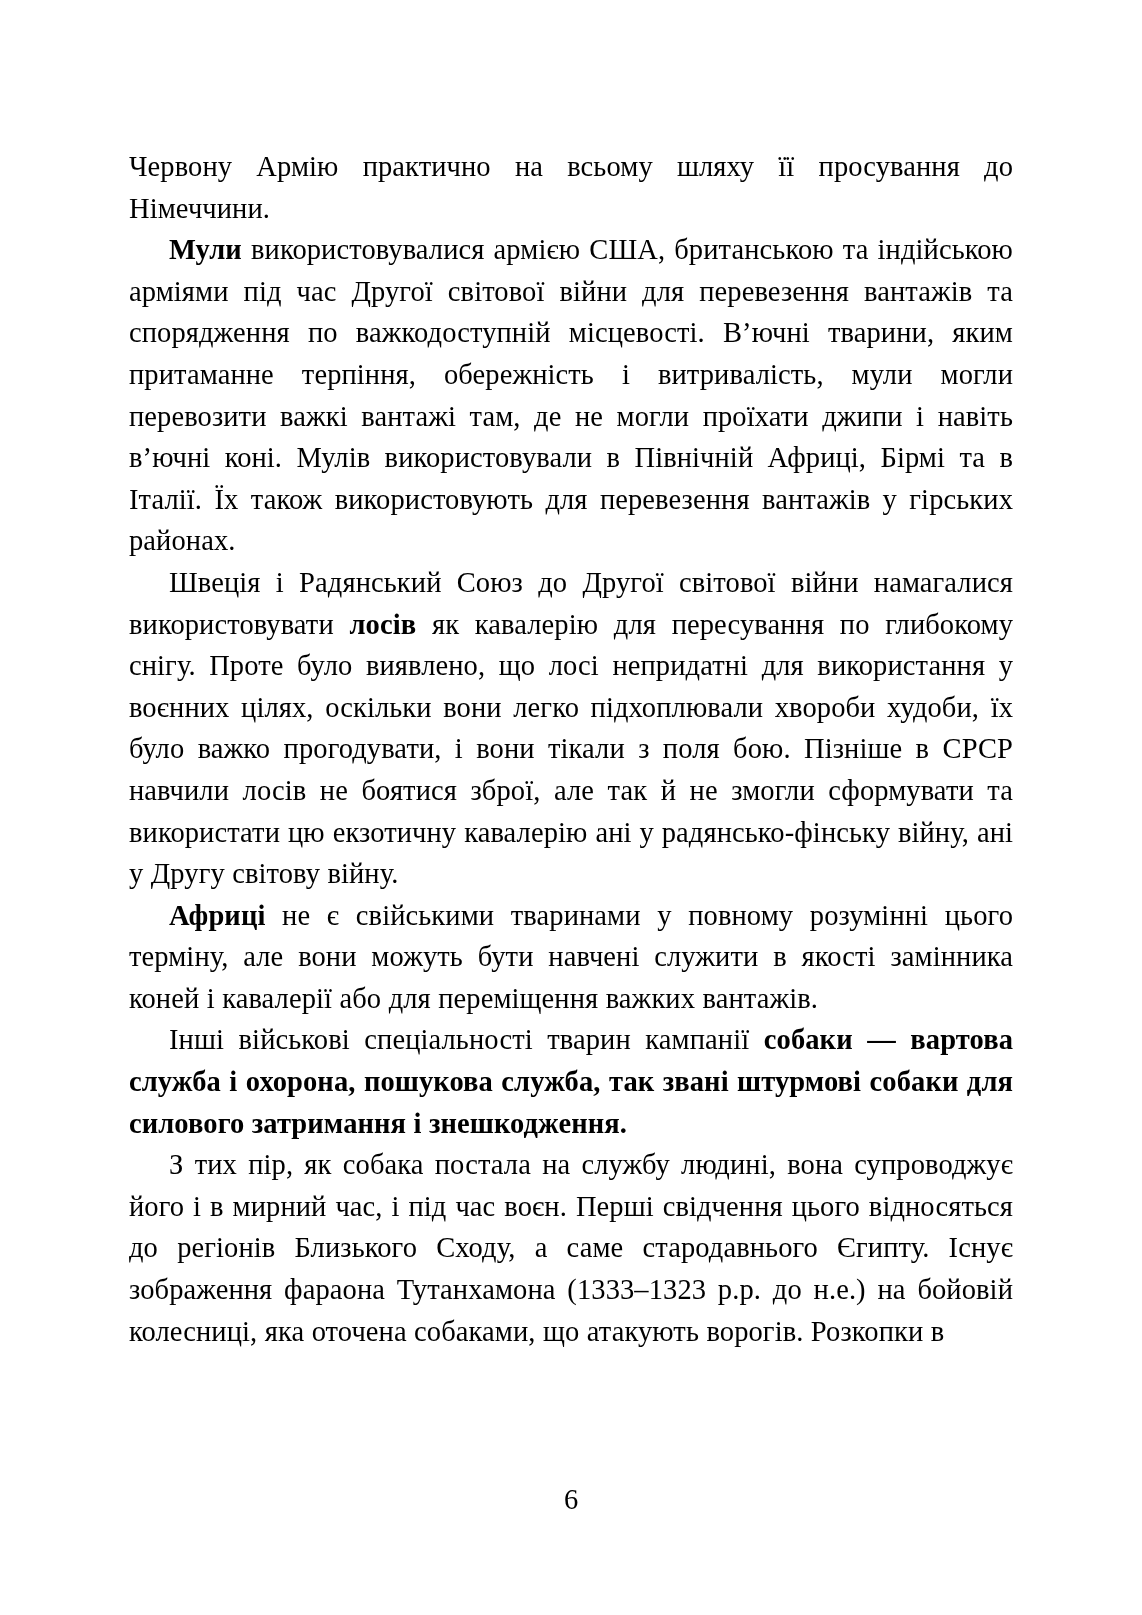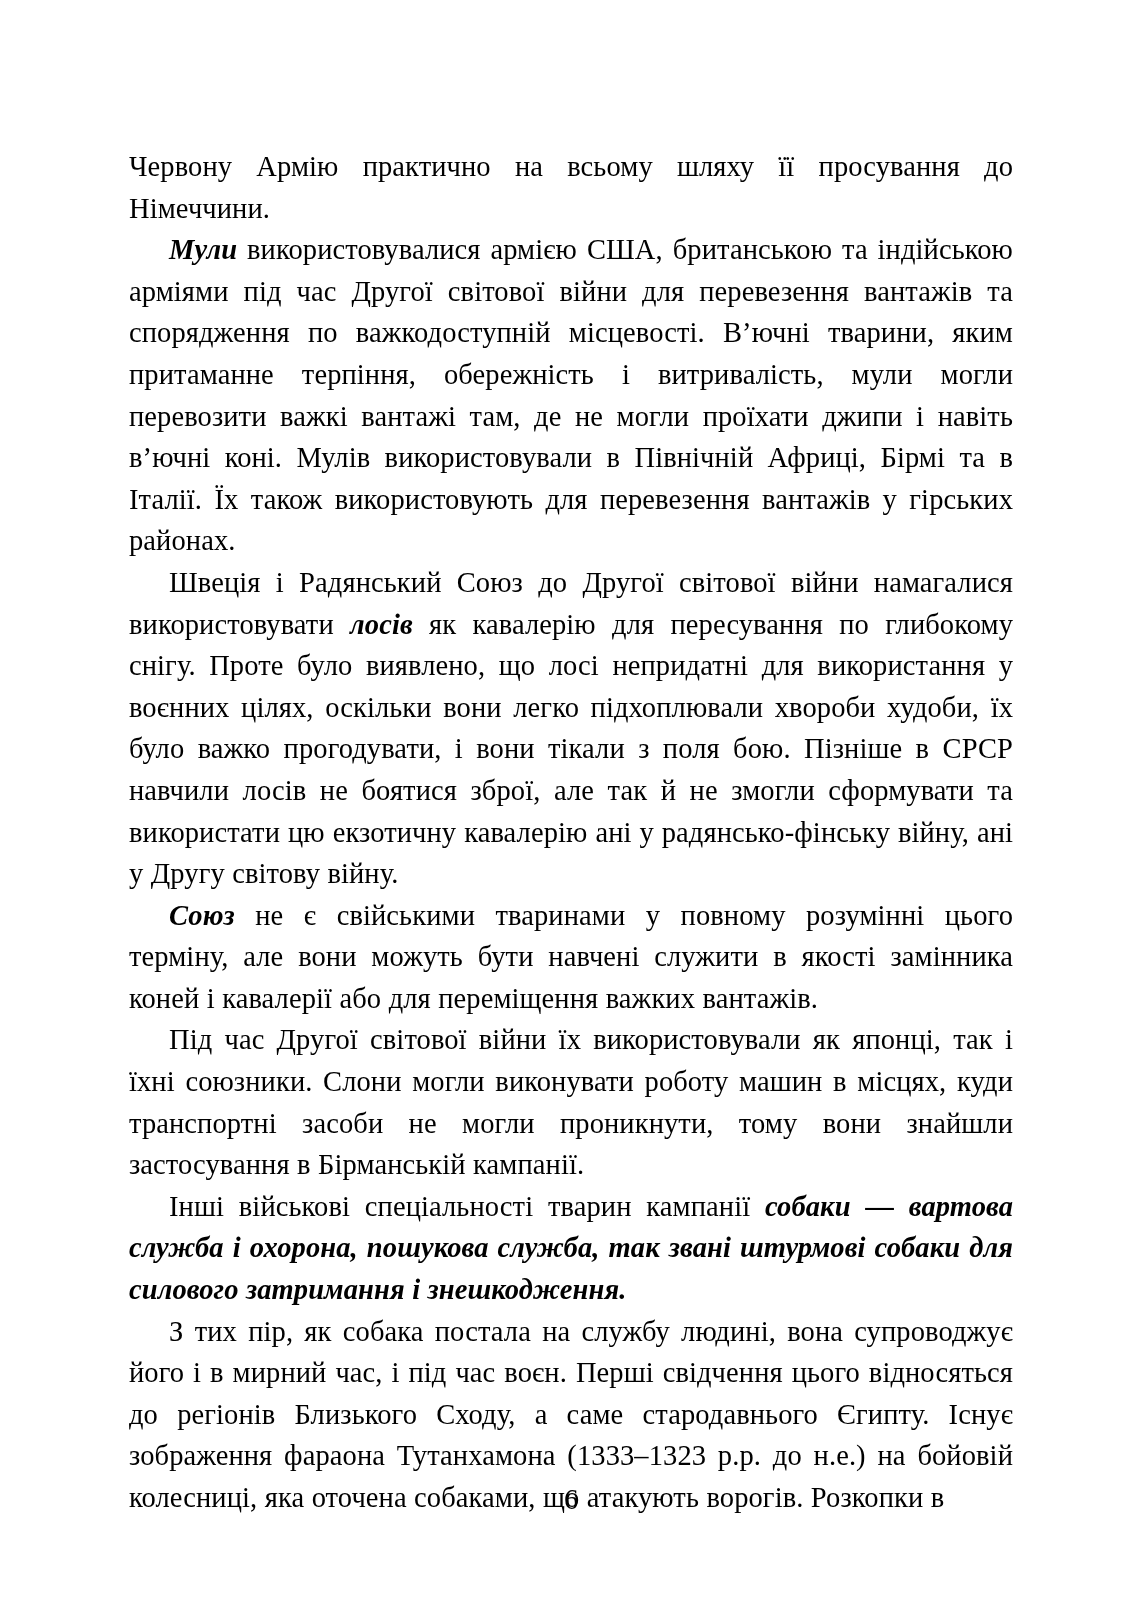"Мули" p.para b, p.para .bold { font-style: italic -> none }
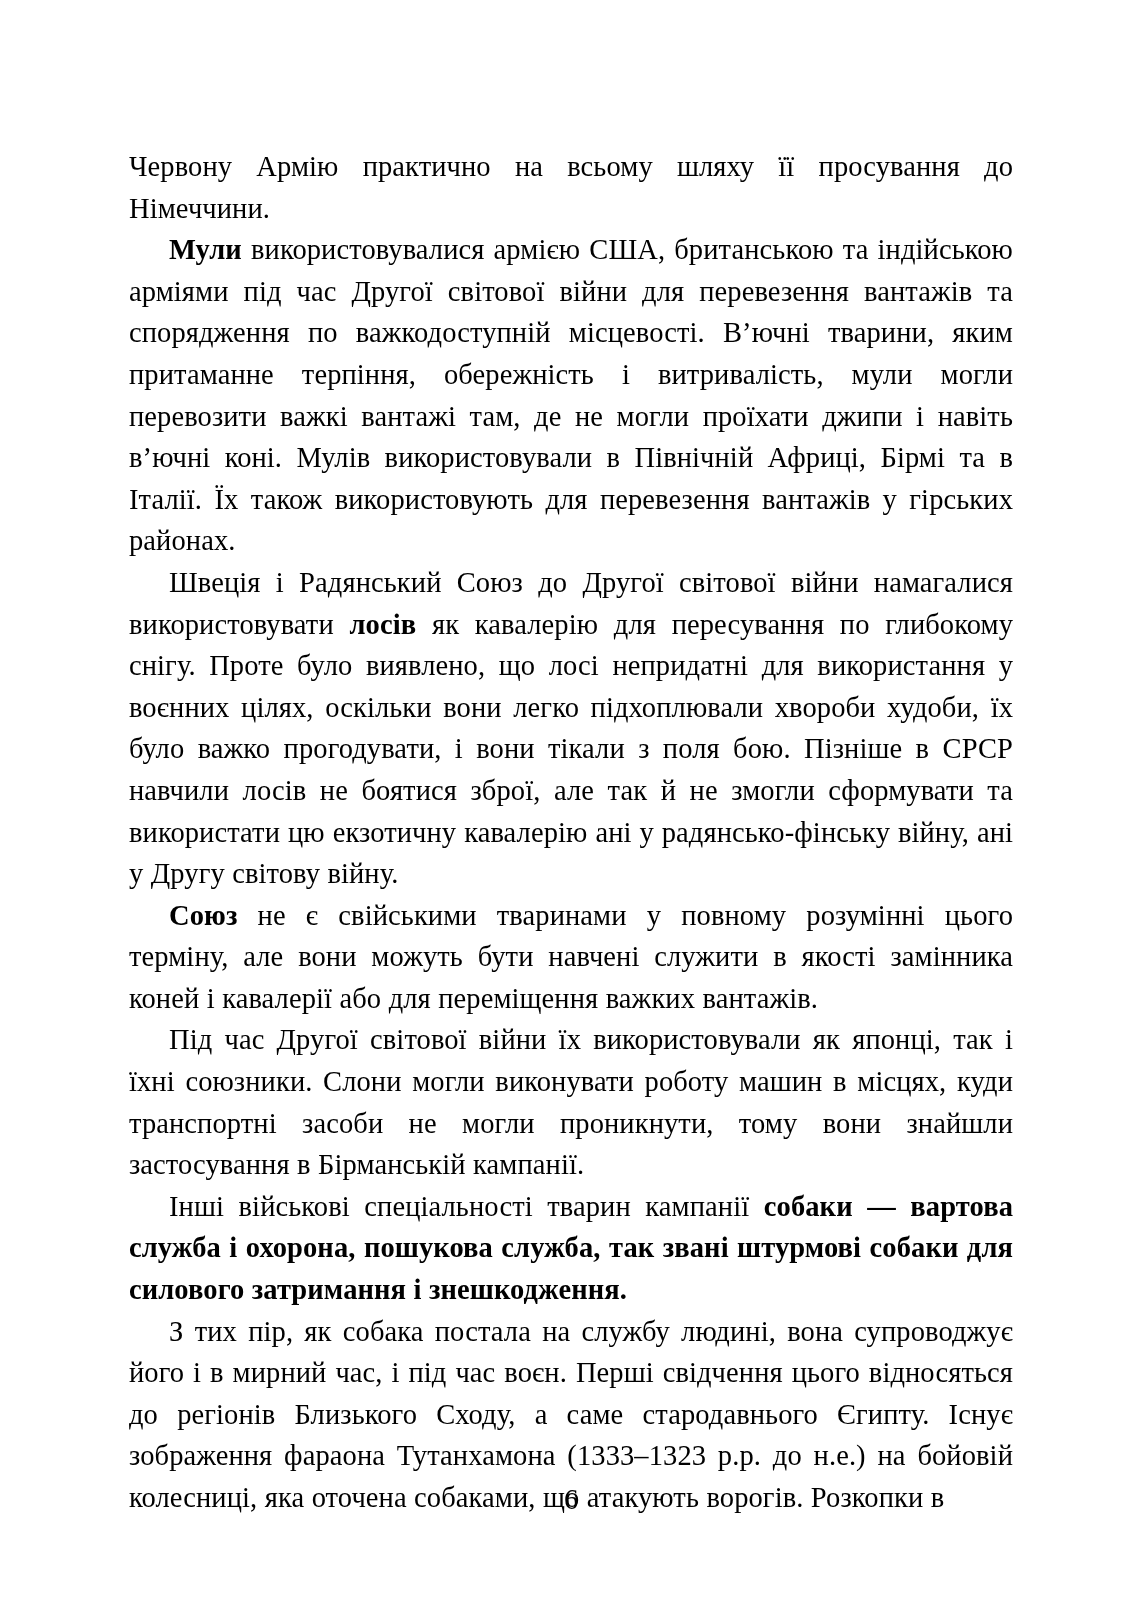"Союз" b.bold { text: Союз -> Африці }
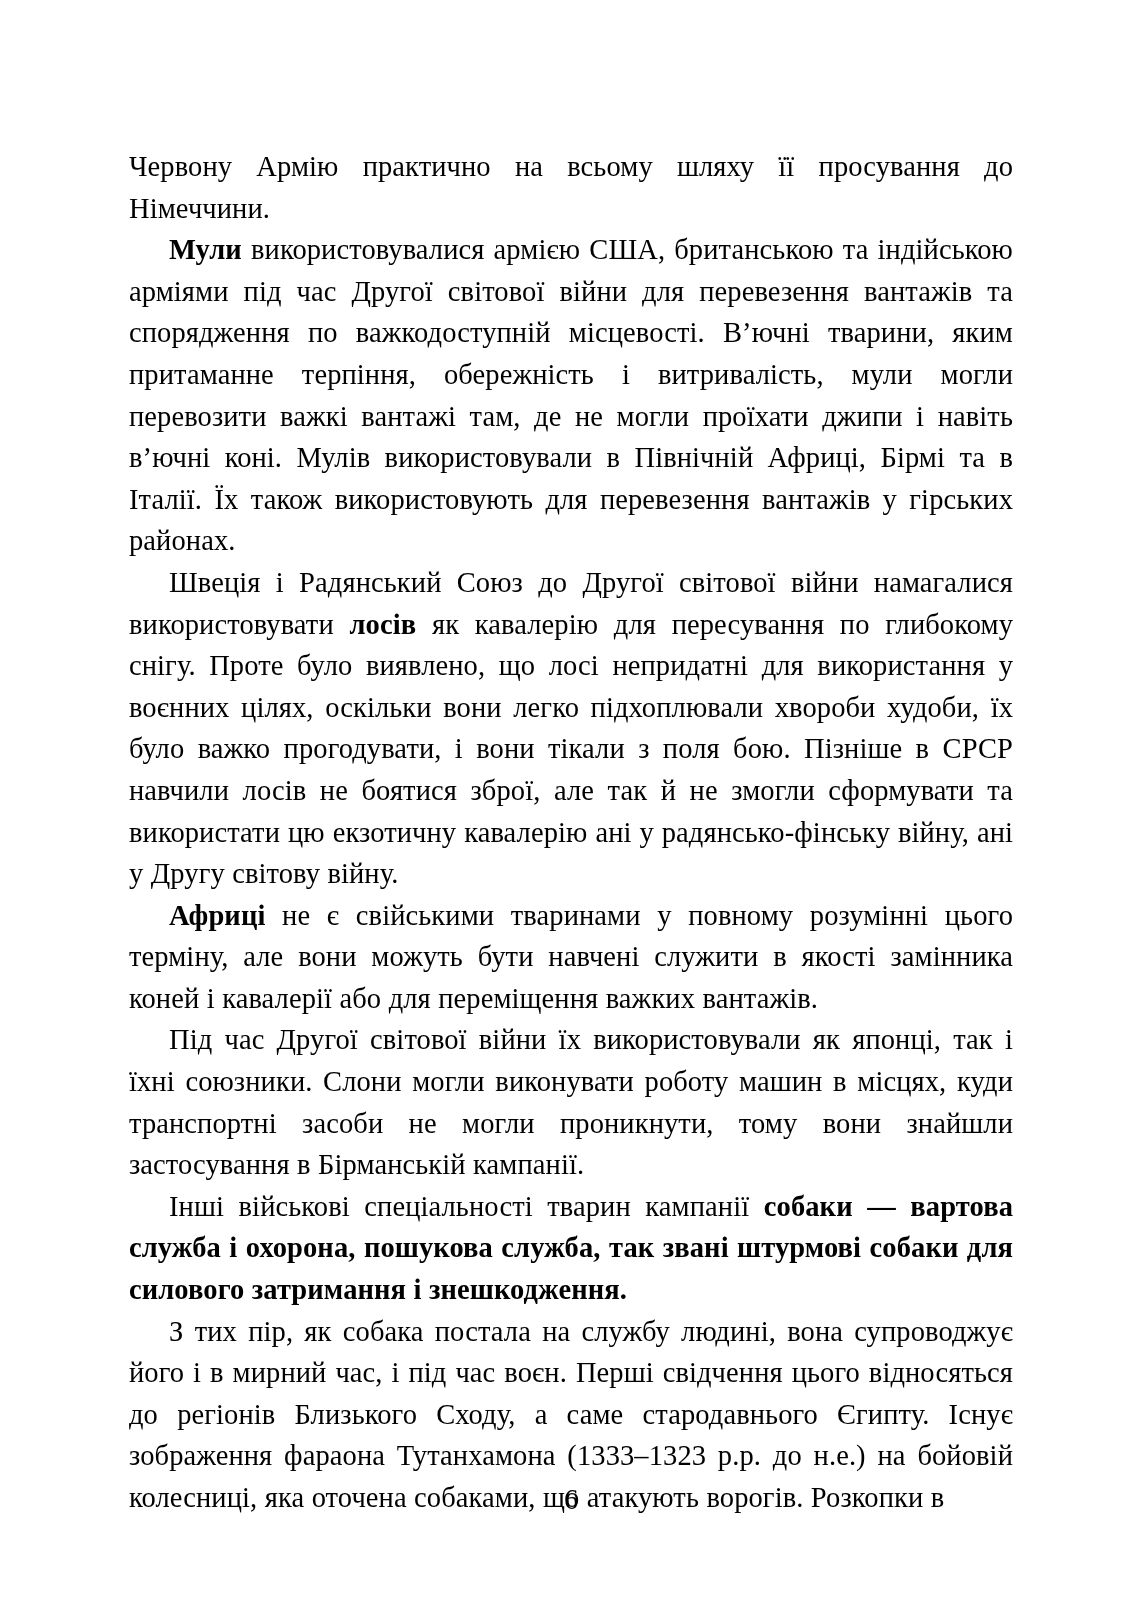"Під час Другої світової війни" p.para { html: <p><span>Під час Другої світової війни їх використовували як японці, так і їхні союзники. Слони могли виконувати роботу машин в місцях, куди транспортні засоби не могли проникнути, тому вони знайшли застосування в Бірманській кампанії.</span></p> -> none }
